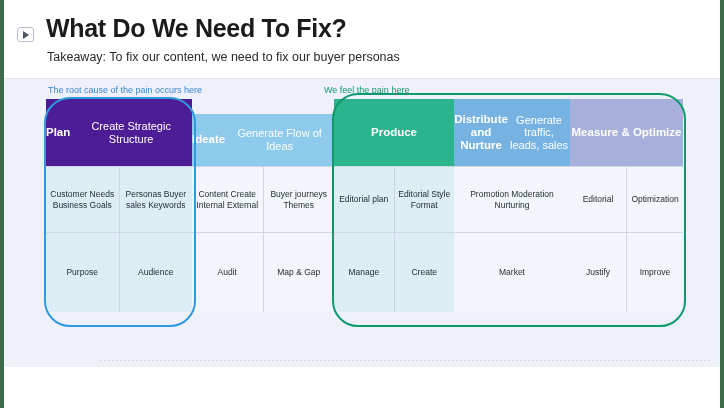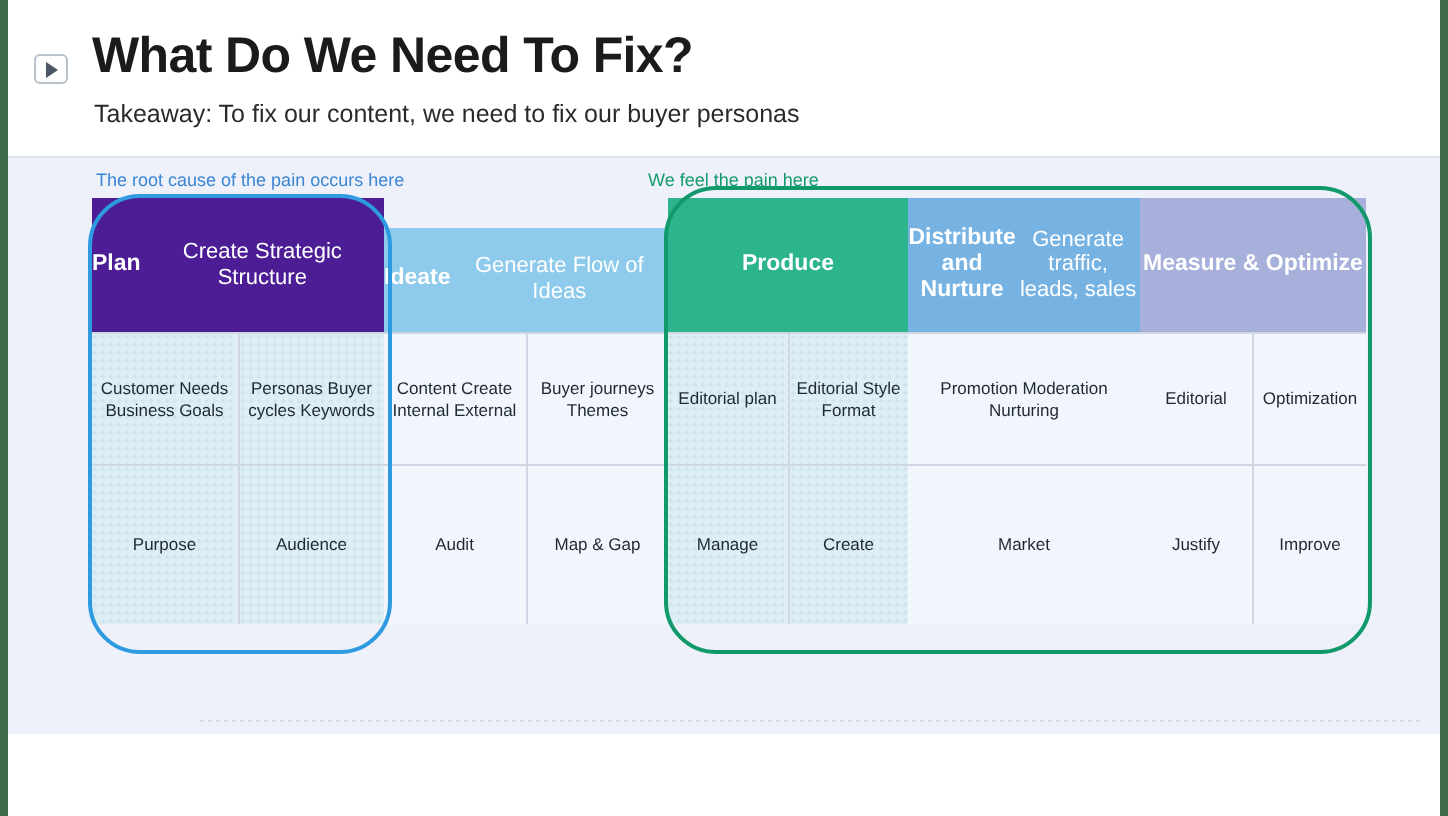"Personas Buyer cycles Keywords" div.cell { text: cycles -> sales }
